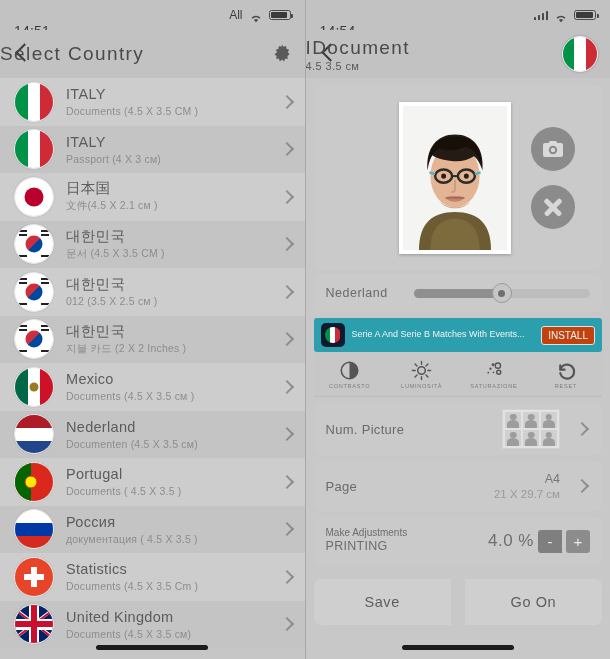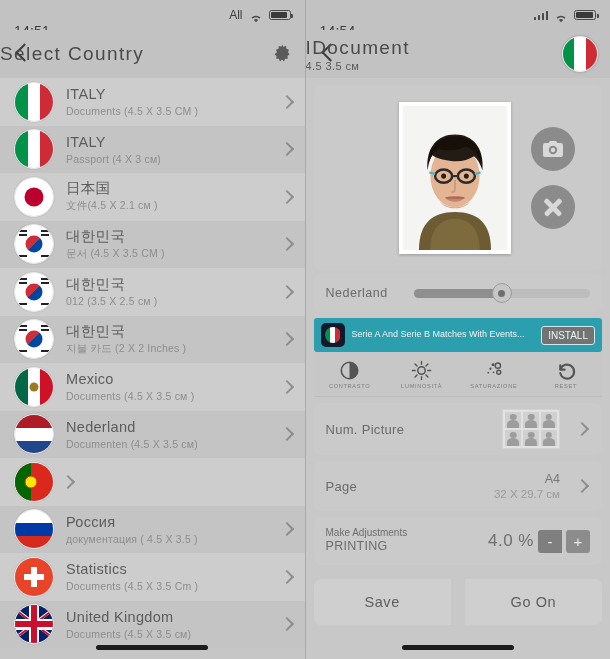"INSTALL" .ad-btn { background: #737373 -> #c2410c }
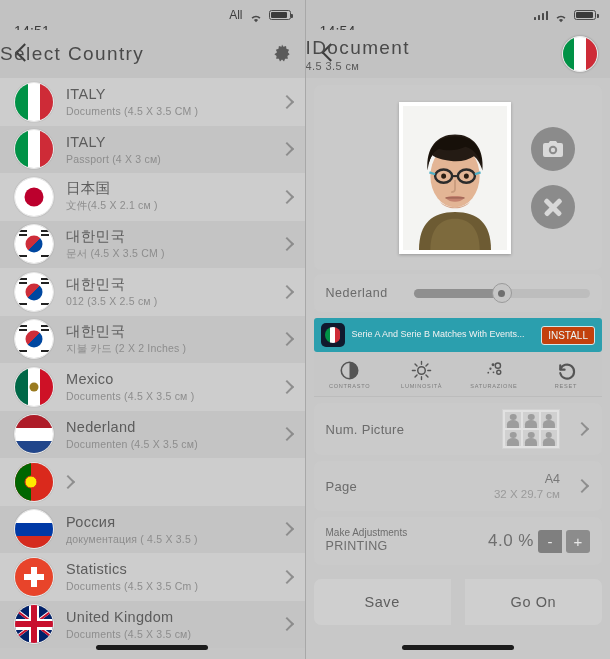"Portugal" div.rowtext { html: none -> <div> <div>Portugal</div> <div>Documents ( 4.5 X 3.5 )</div> </div> }
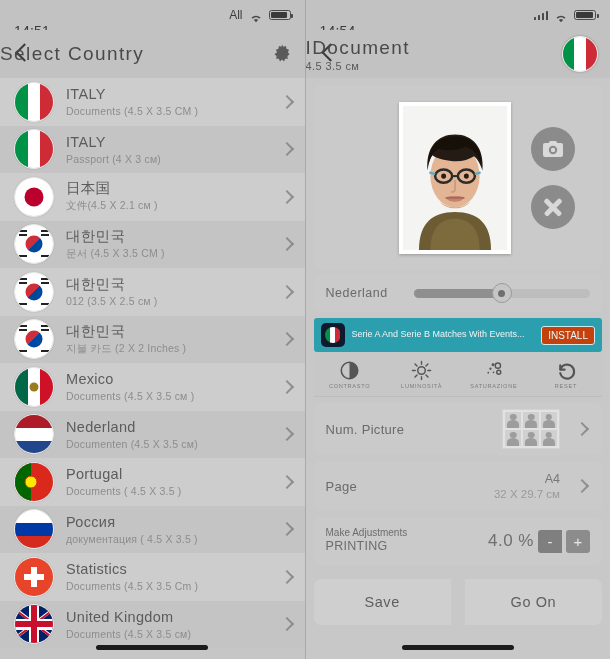"32 X 29.7 см" div.pv2 { text: 32 -> 21 }
